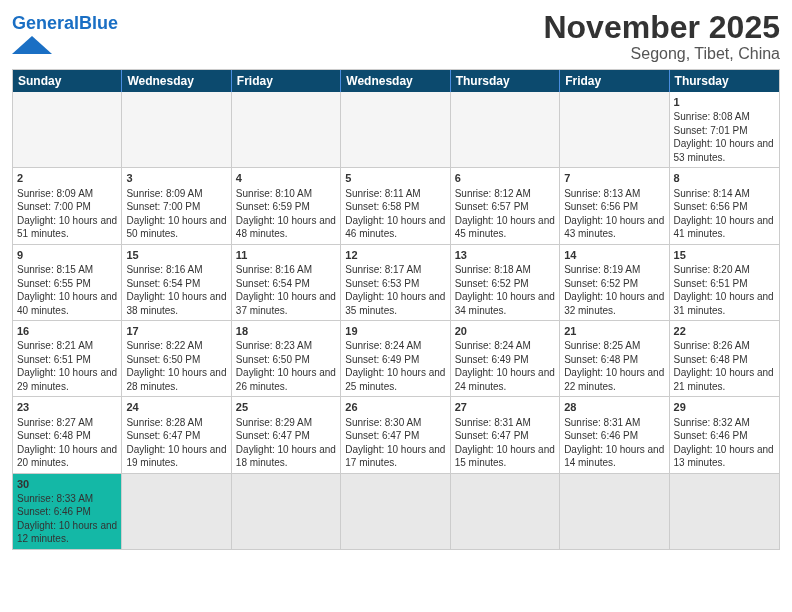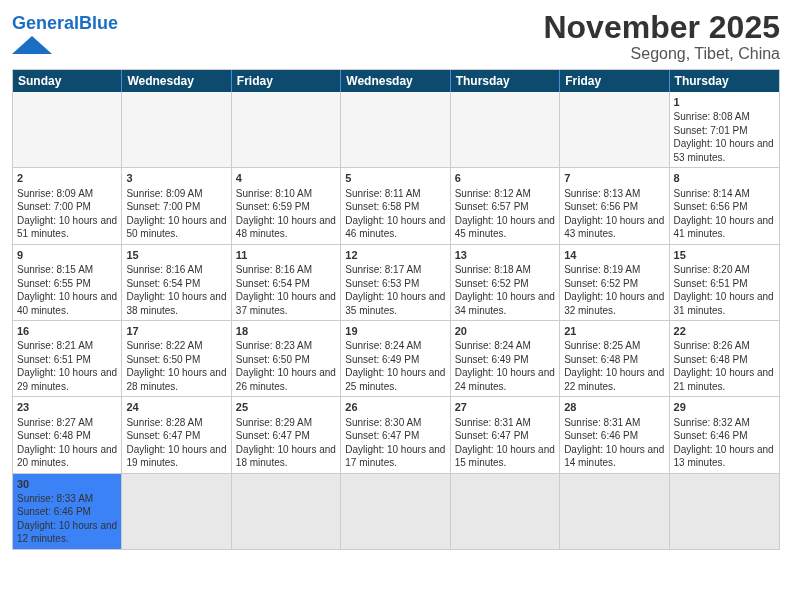"30" .last-row .cal-cell.active { background: #3b82f6 -> #14b8a6 }
